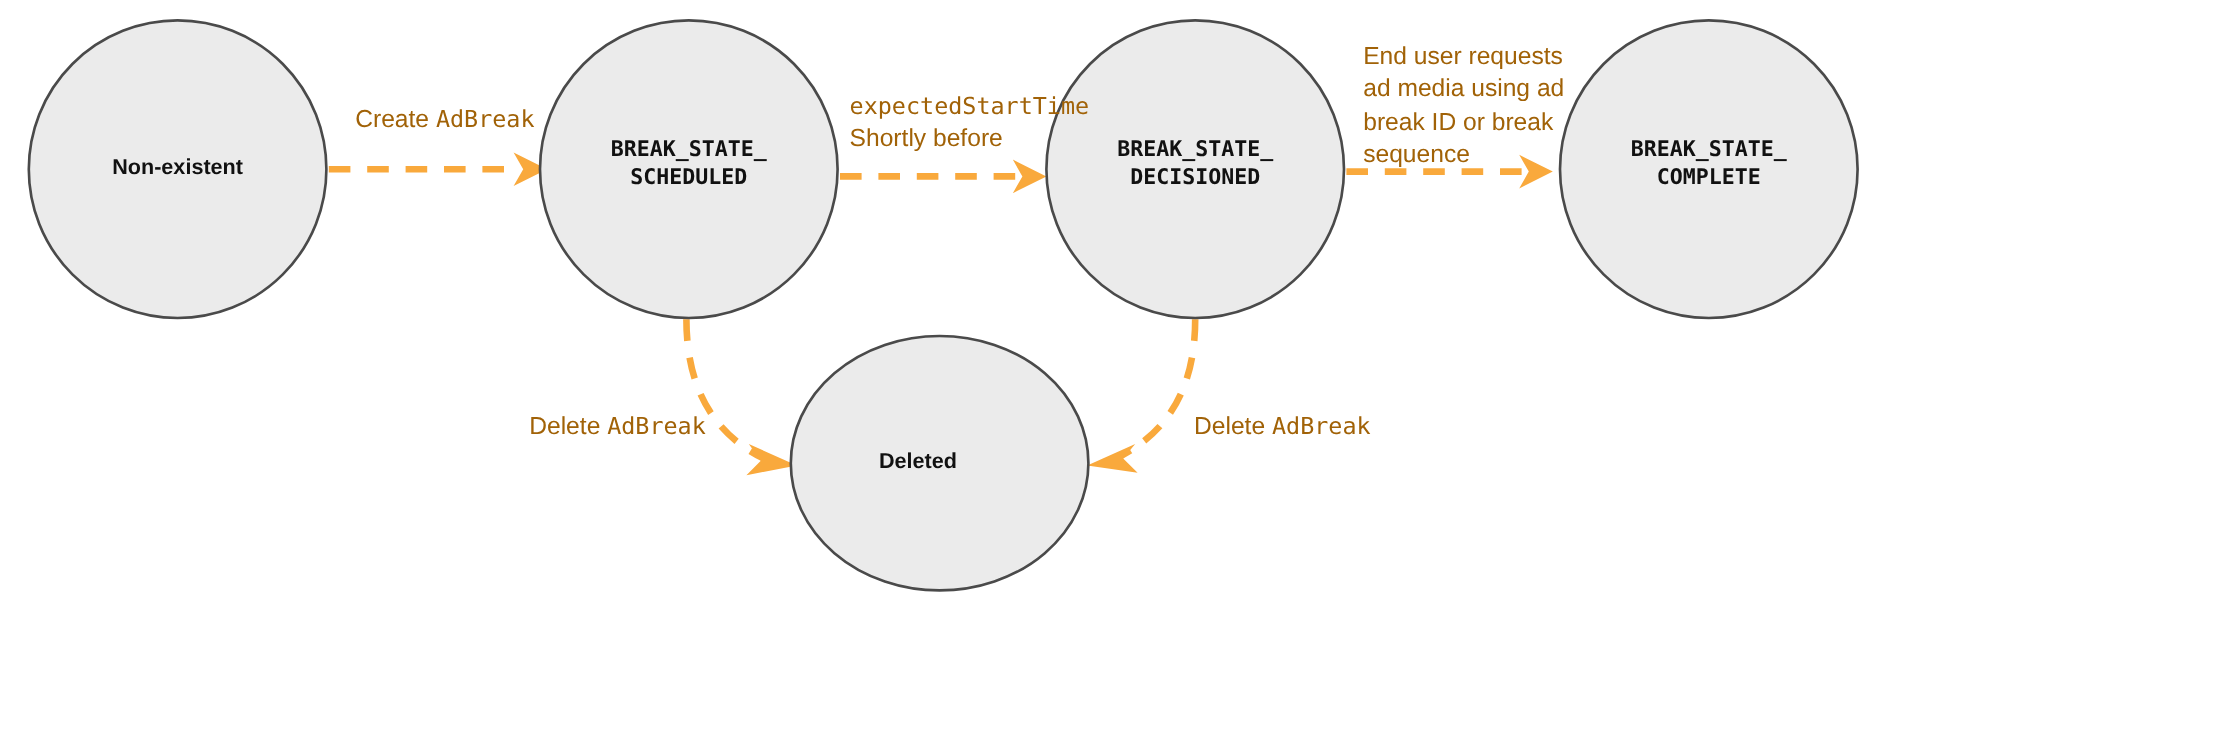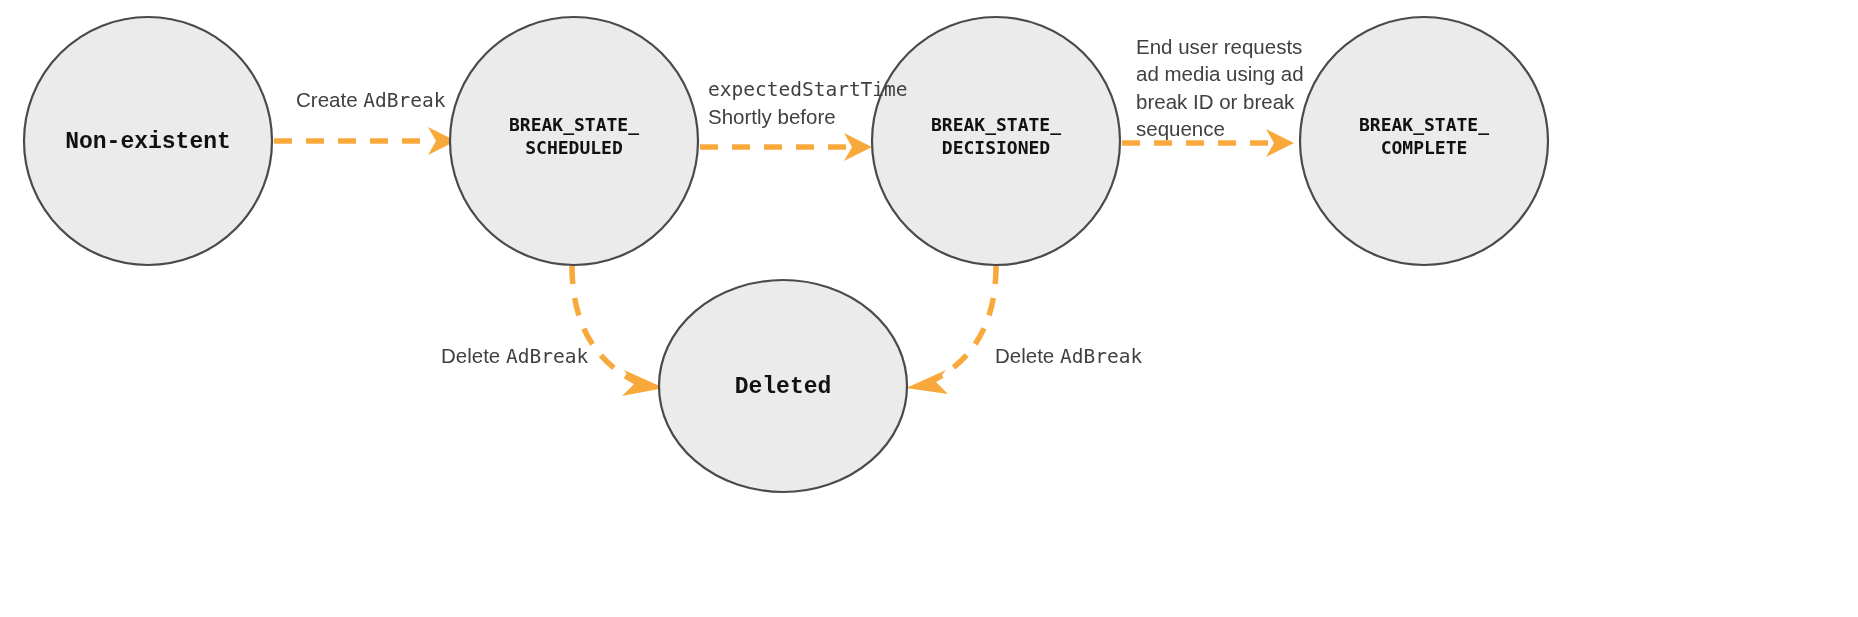"End user requests" .edge-label { color: #404040 -> #a16207 }
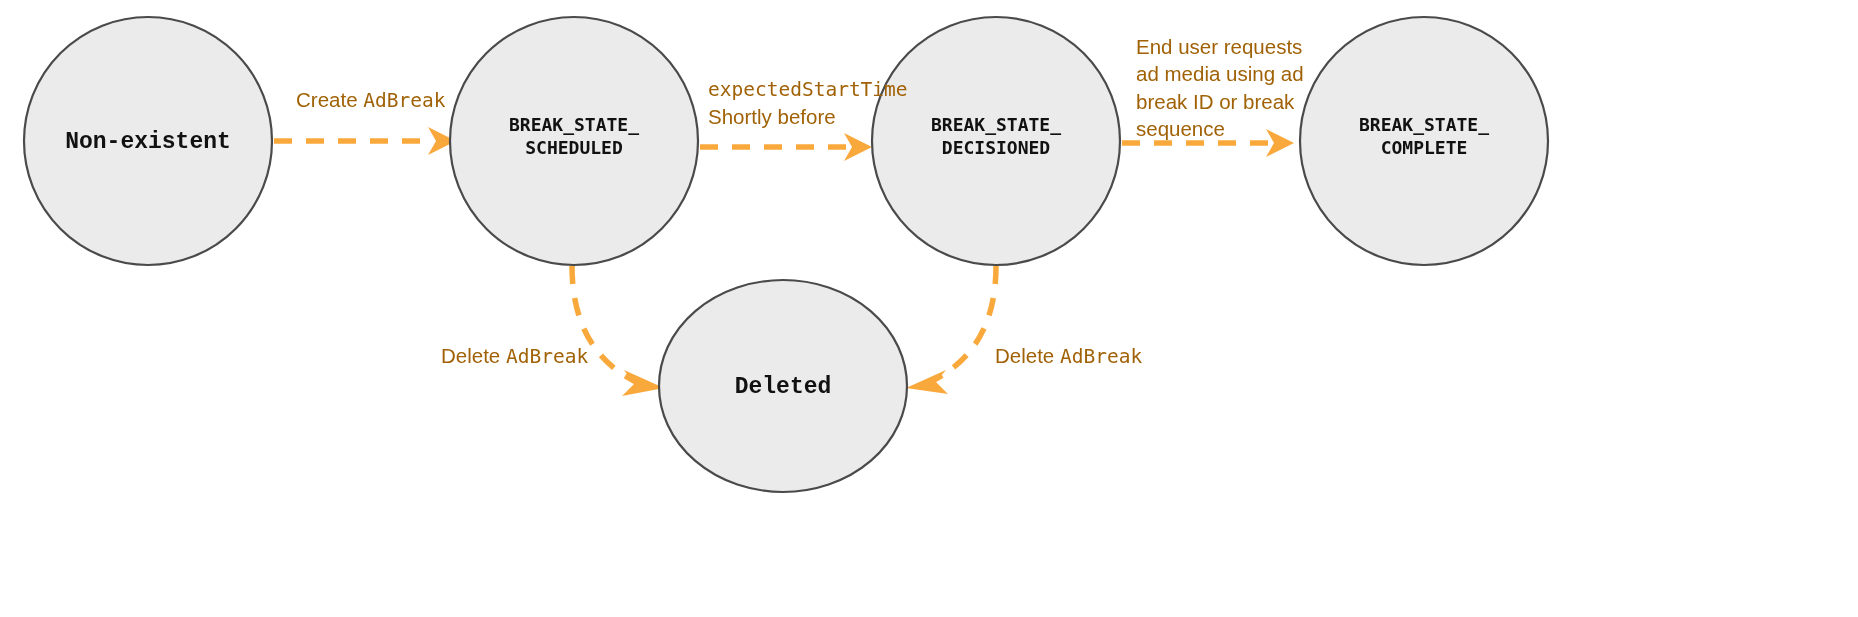"Non-existent" .node-label.sans { font-family: Liberation Mono, monospace -> Liberation Sans, sans-serif; font-size: 23px -> 18px }
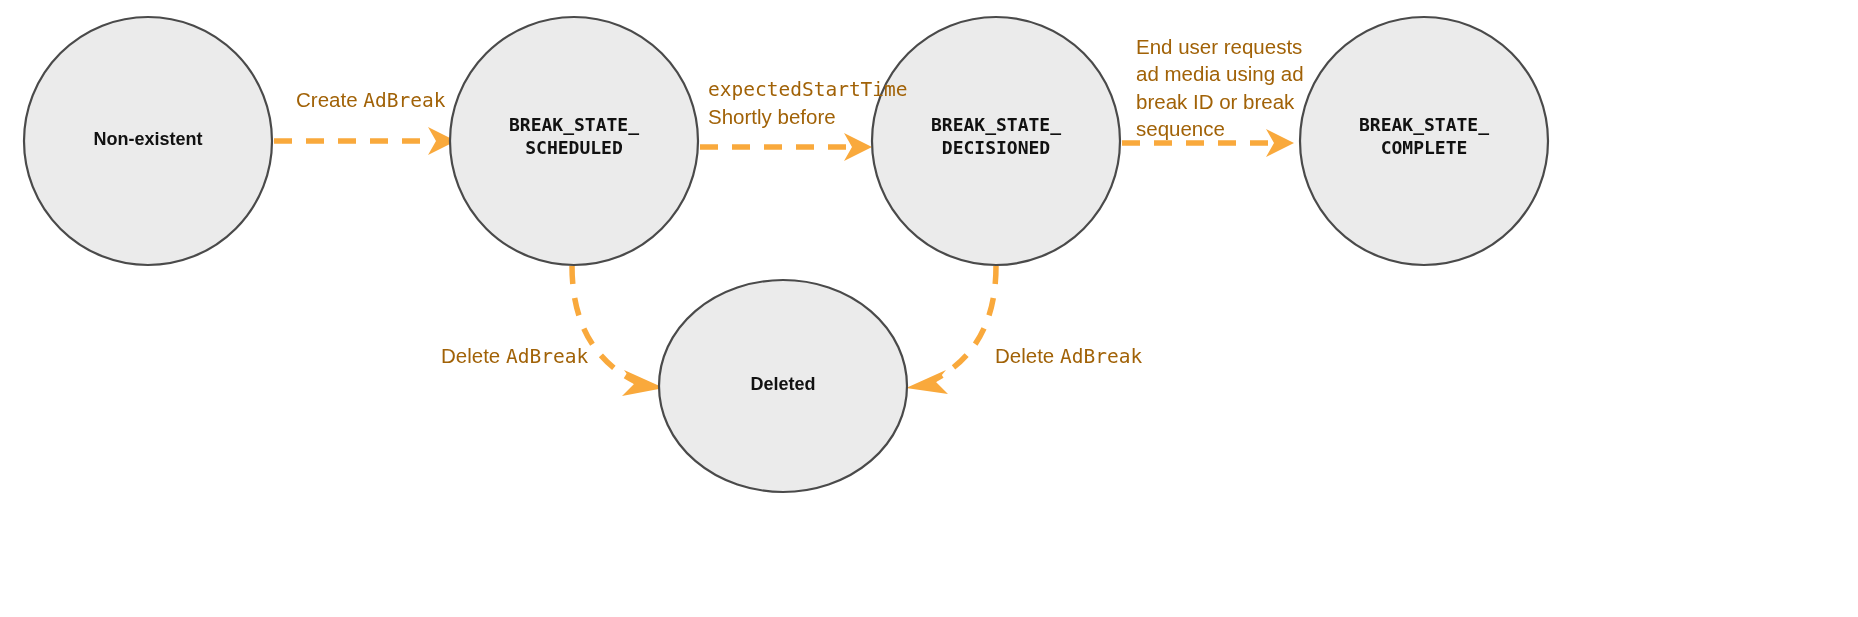"Deleted" div.node-label { left: 683px -> 665px }
